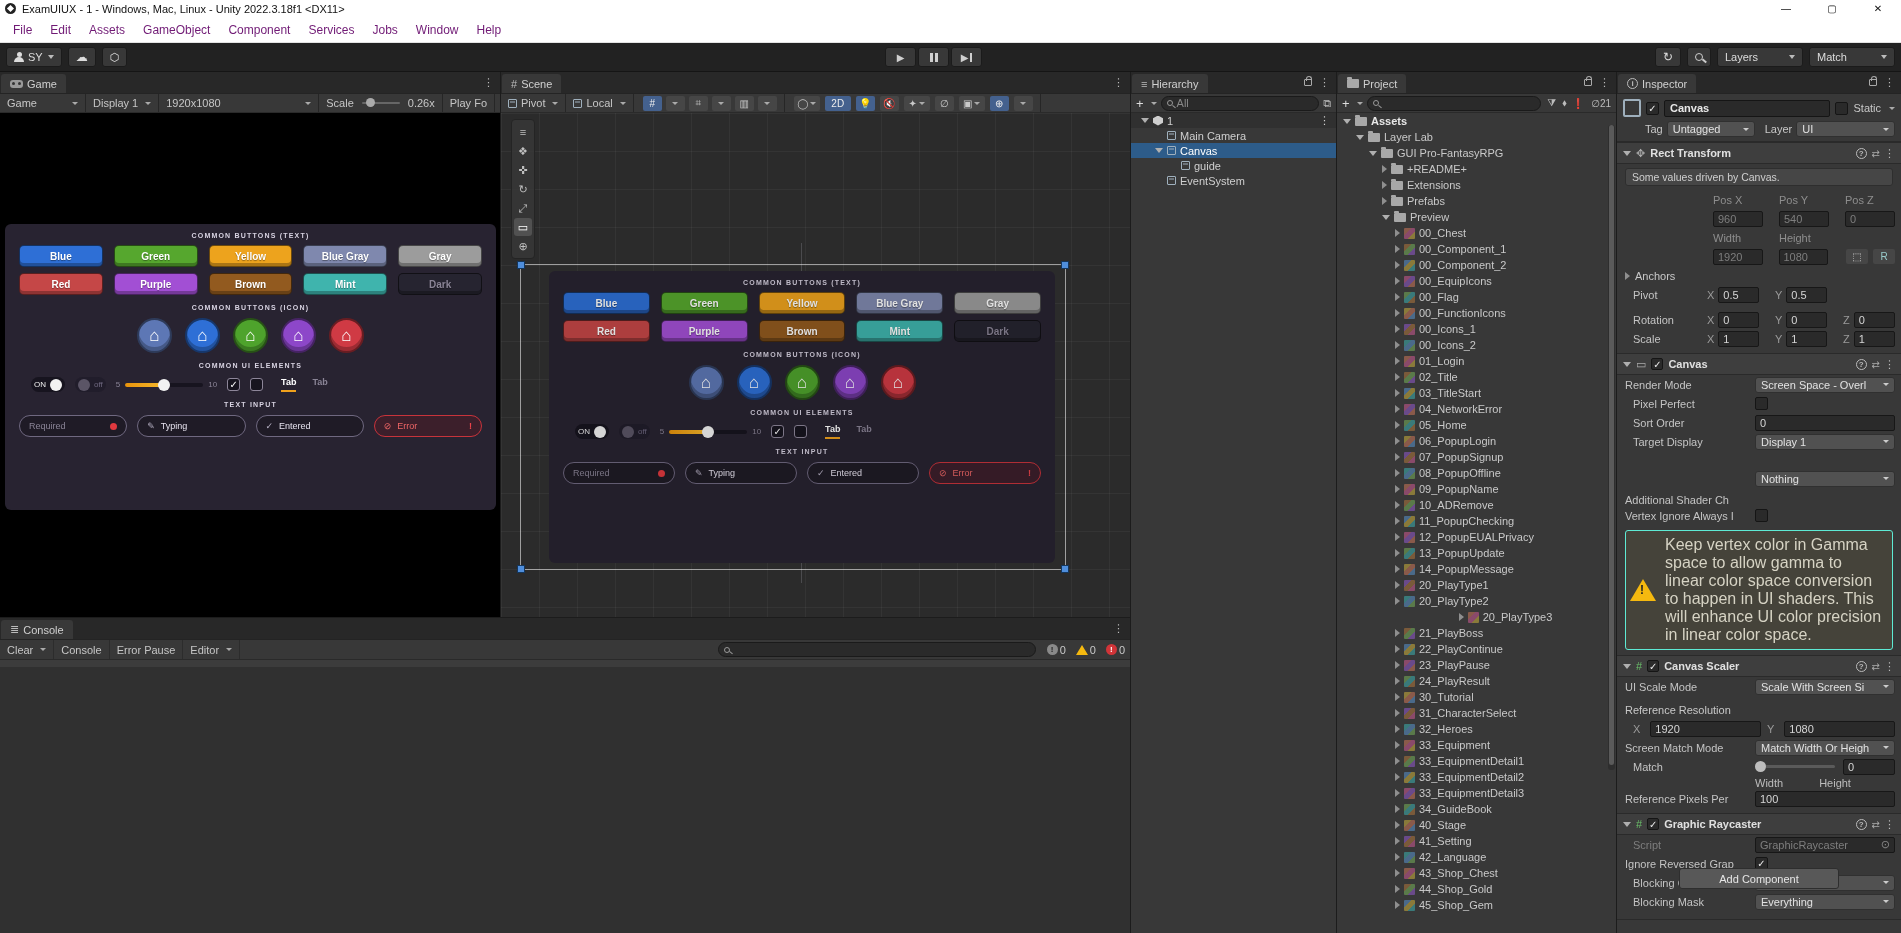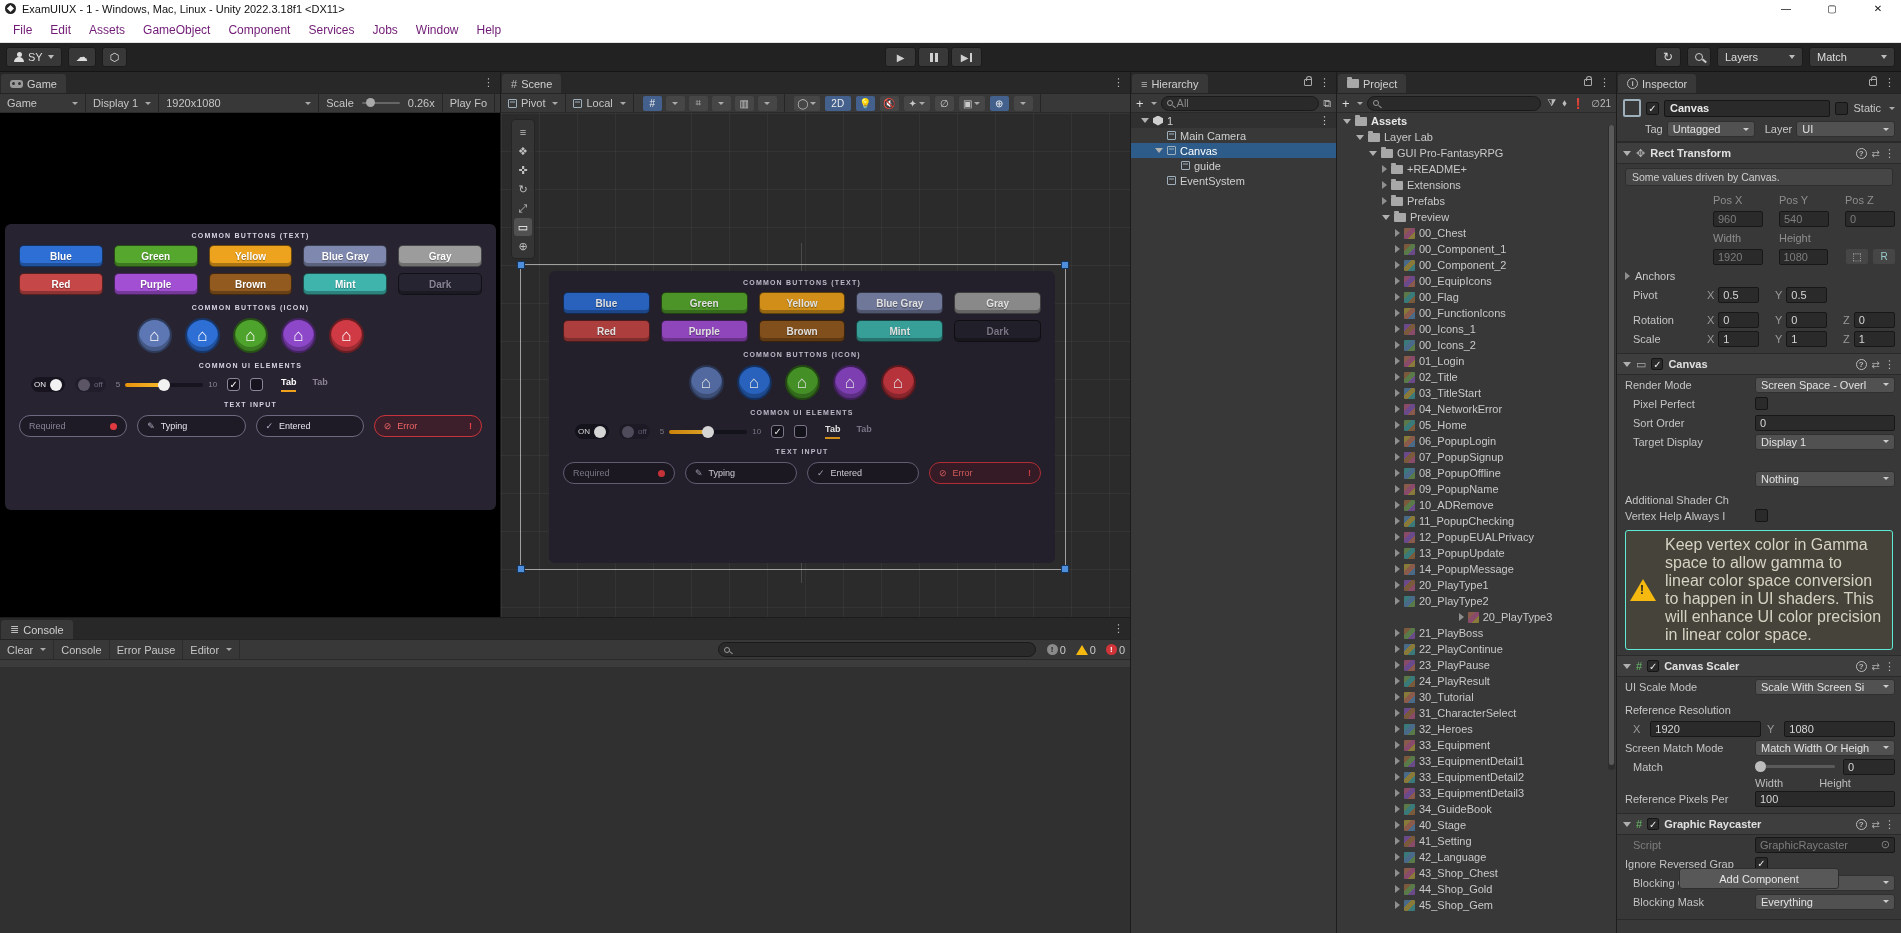"Vertex Help Always I" span.insp-label { text: Help -> Ignore }
